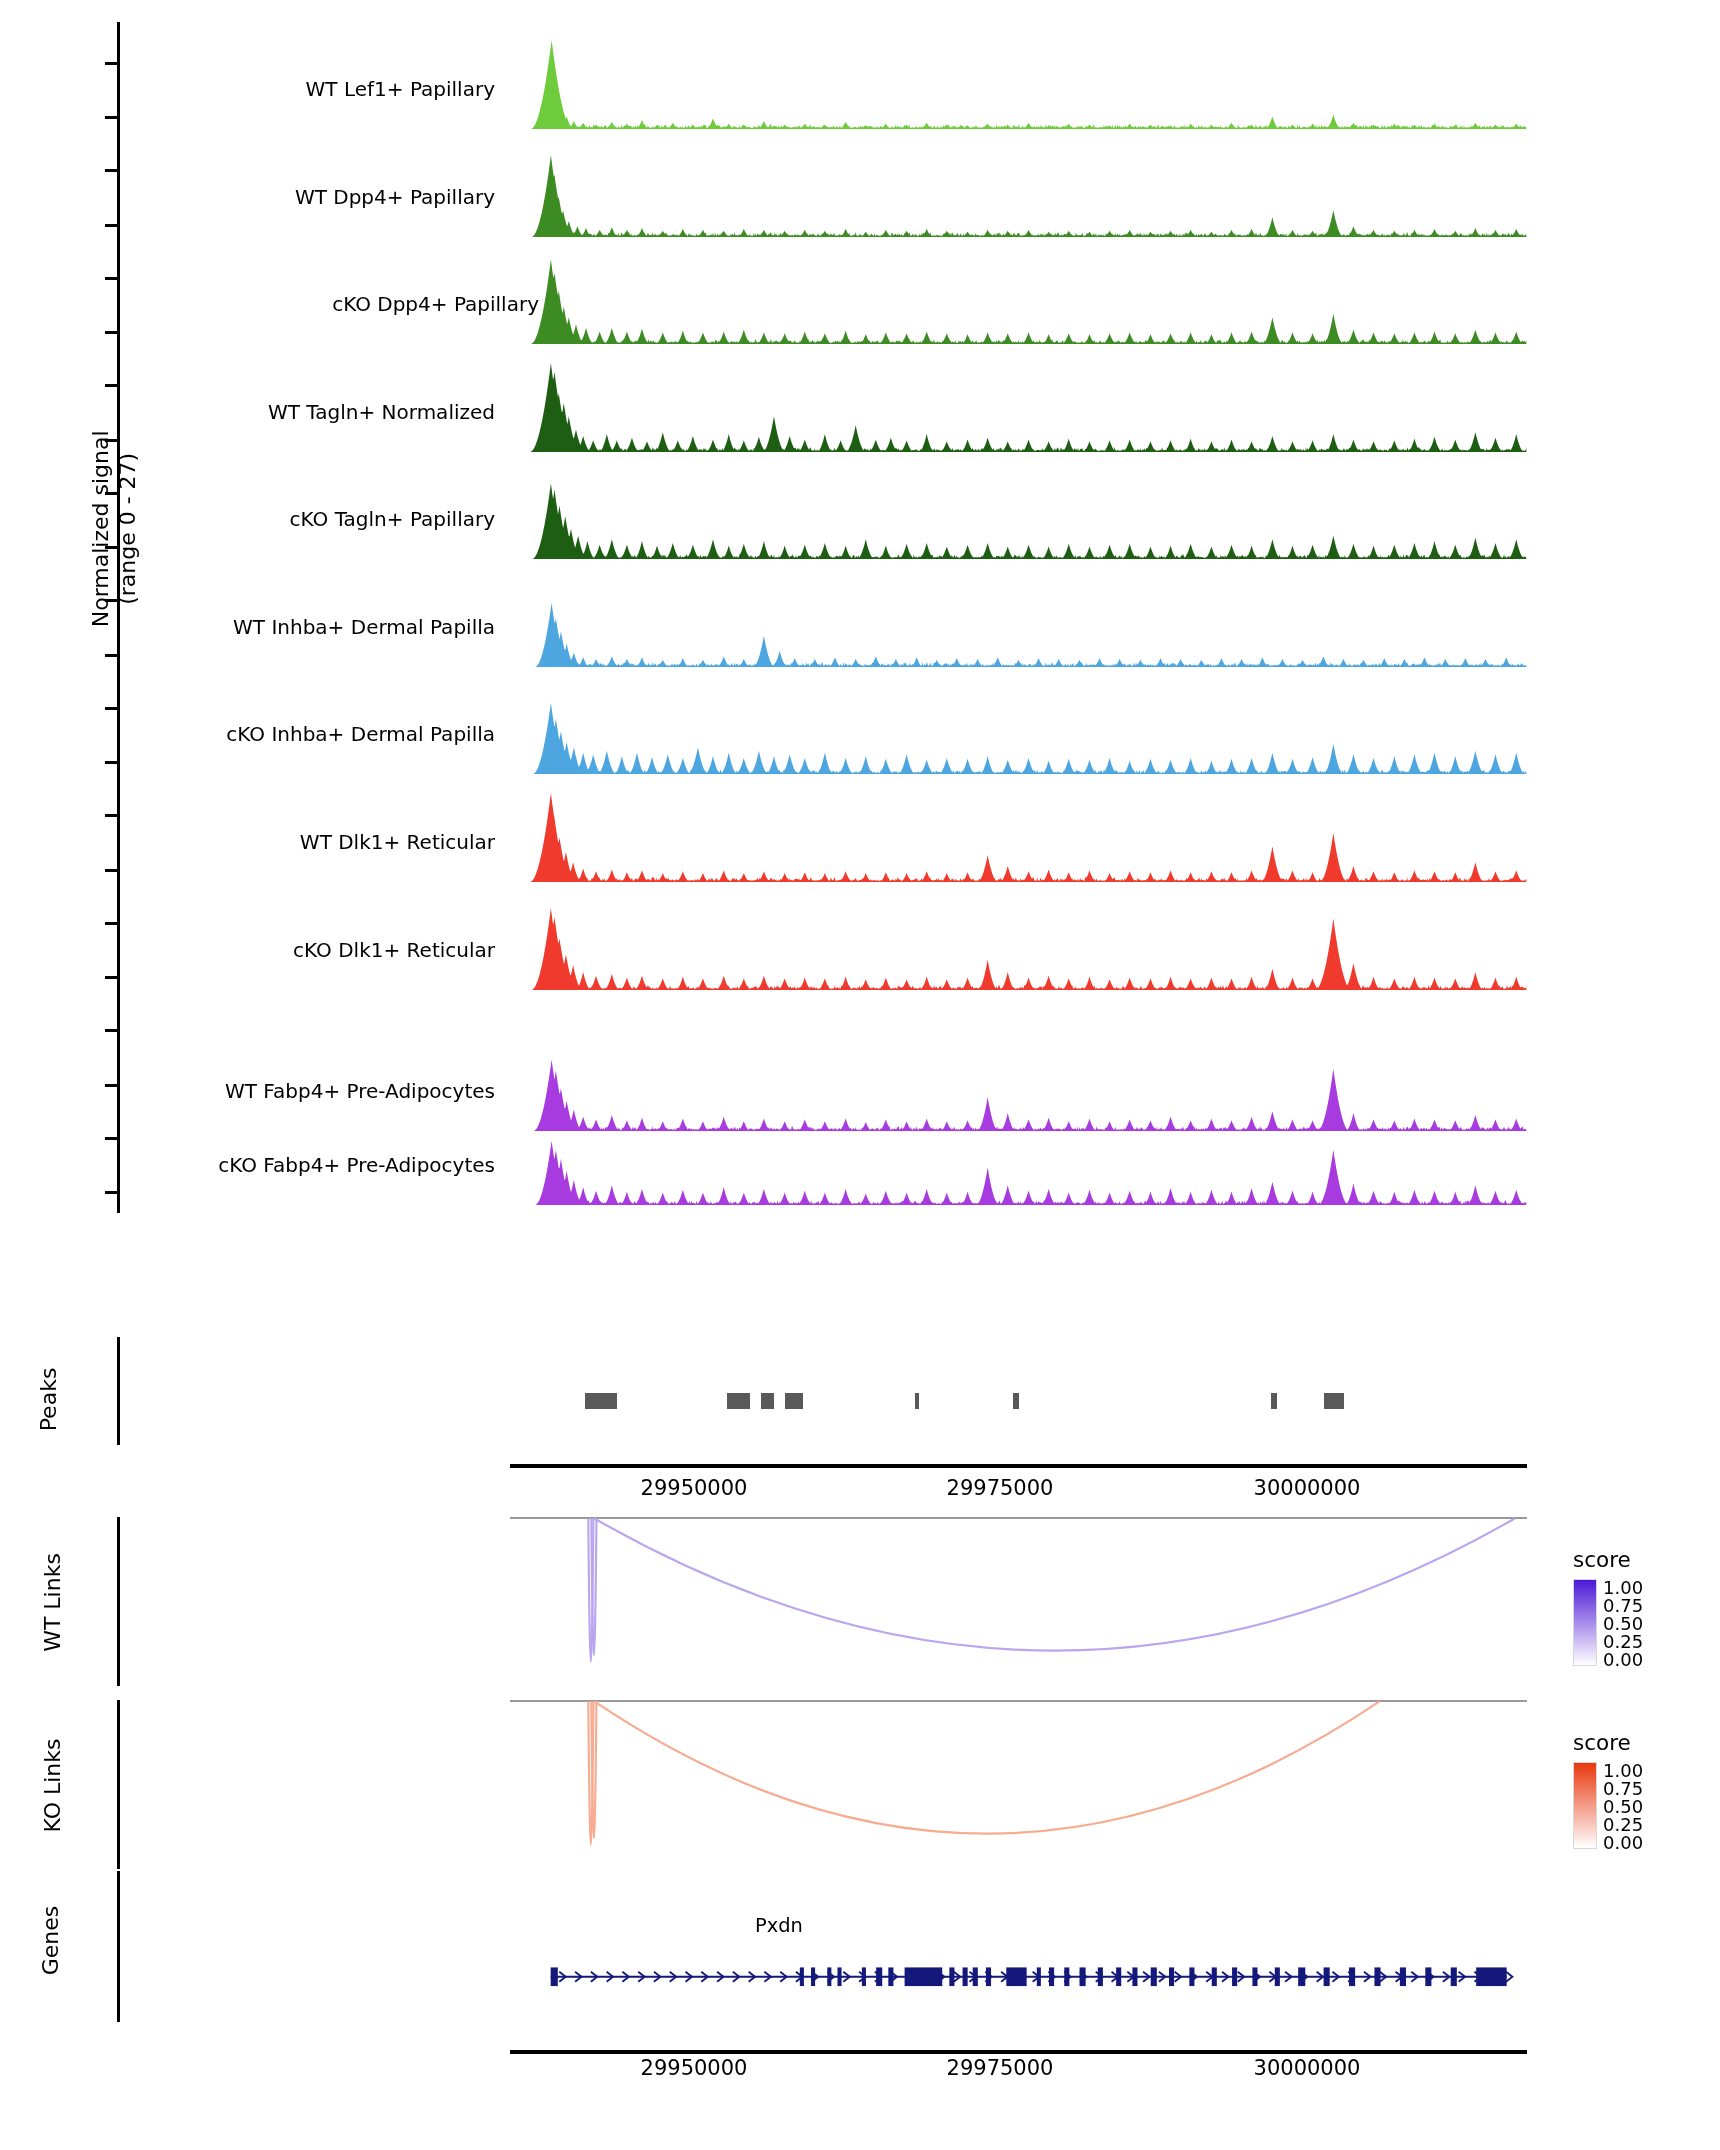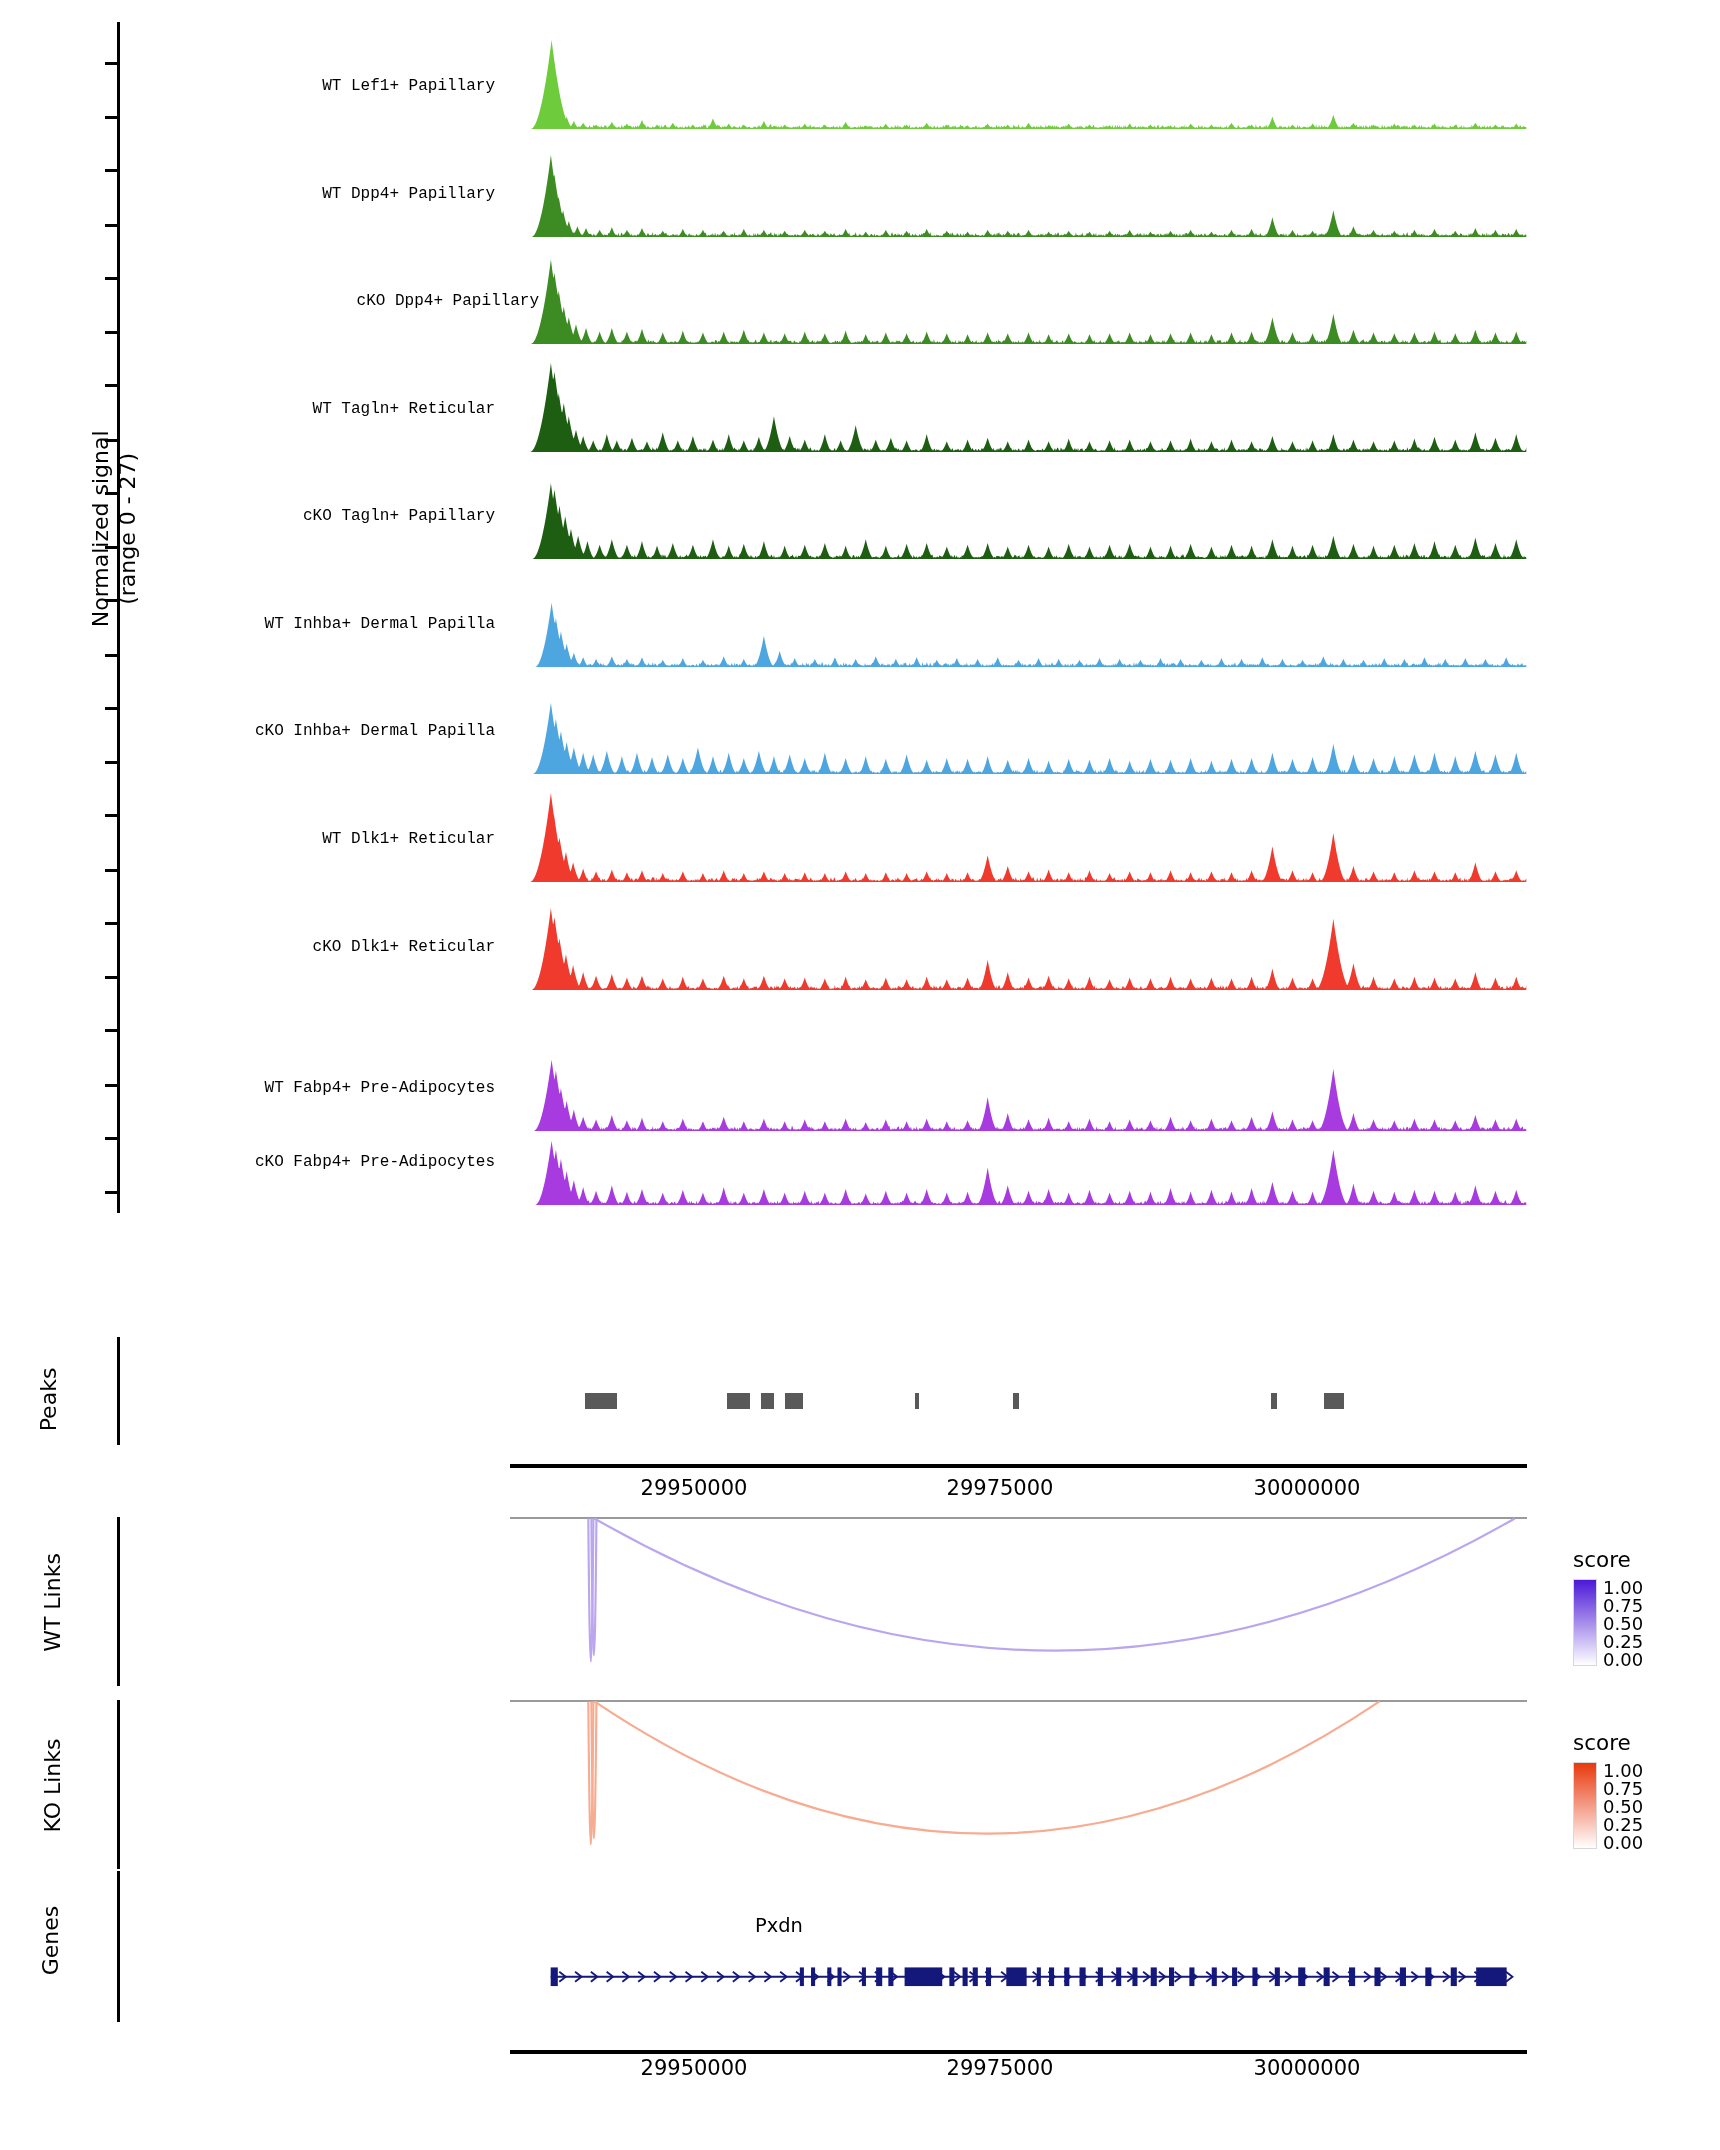"WT Lef1+ Papillary" .track-label { font-family: Liberation Mono, monospace -> none; font-size: 16px -> 20px }
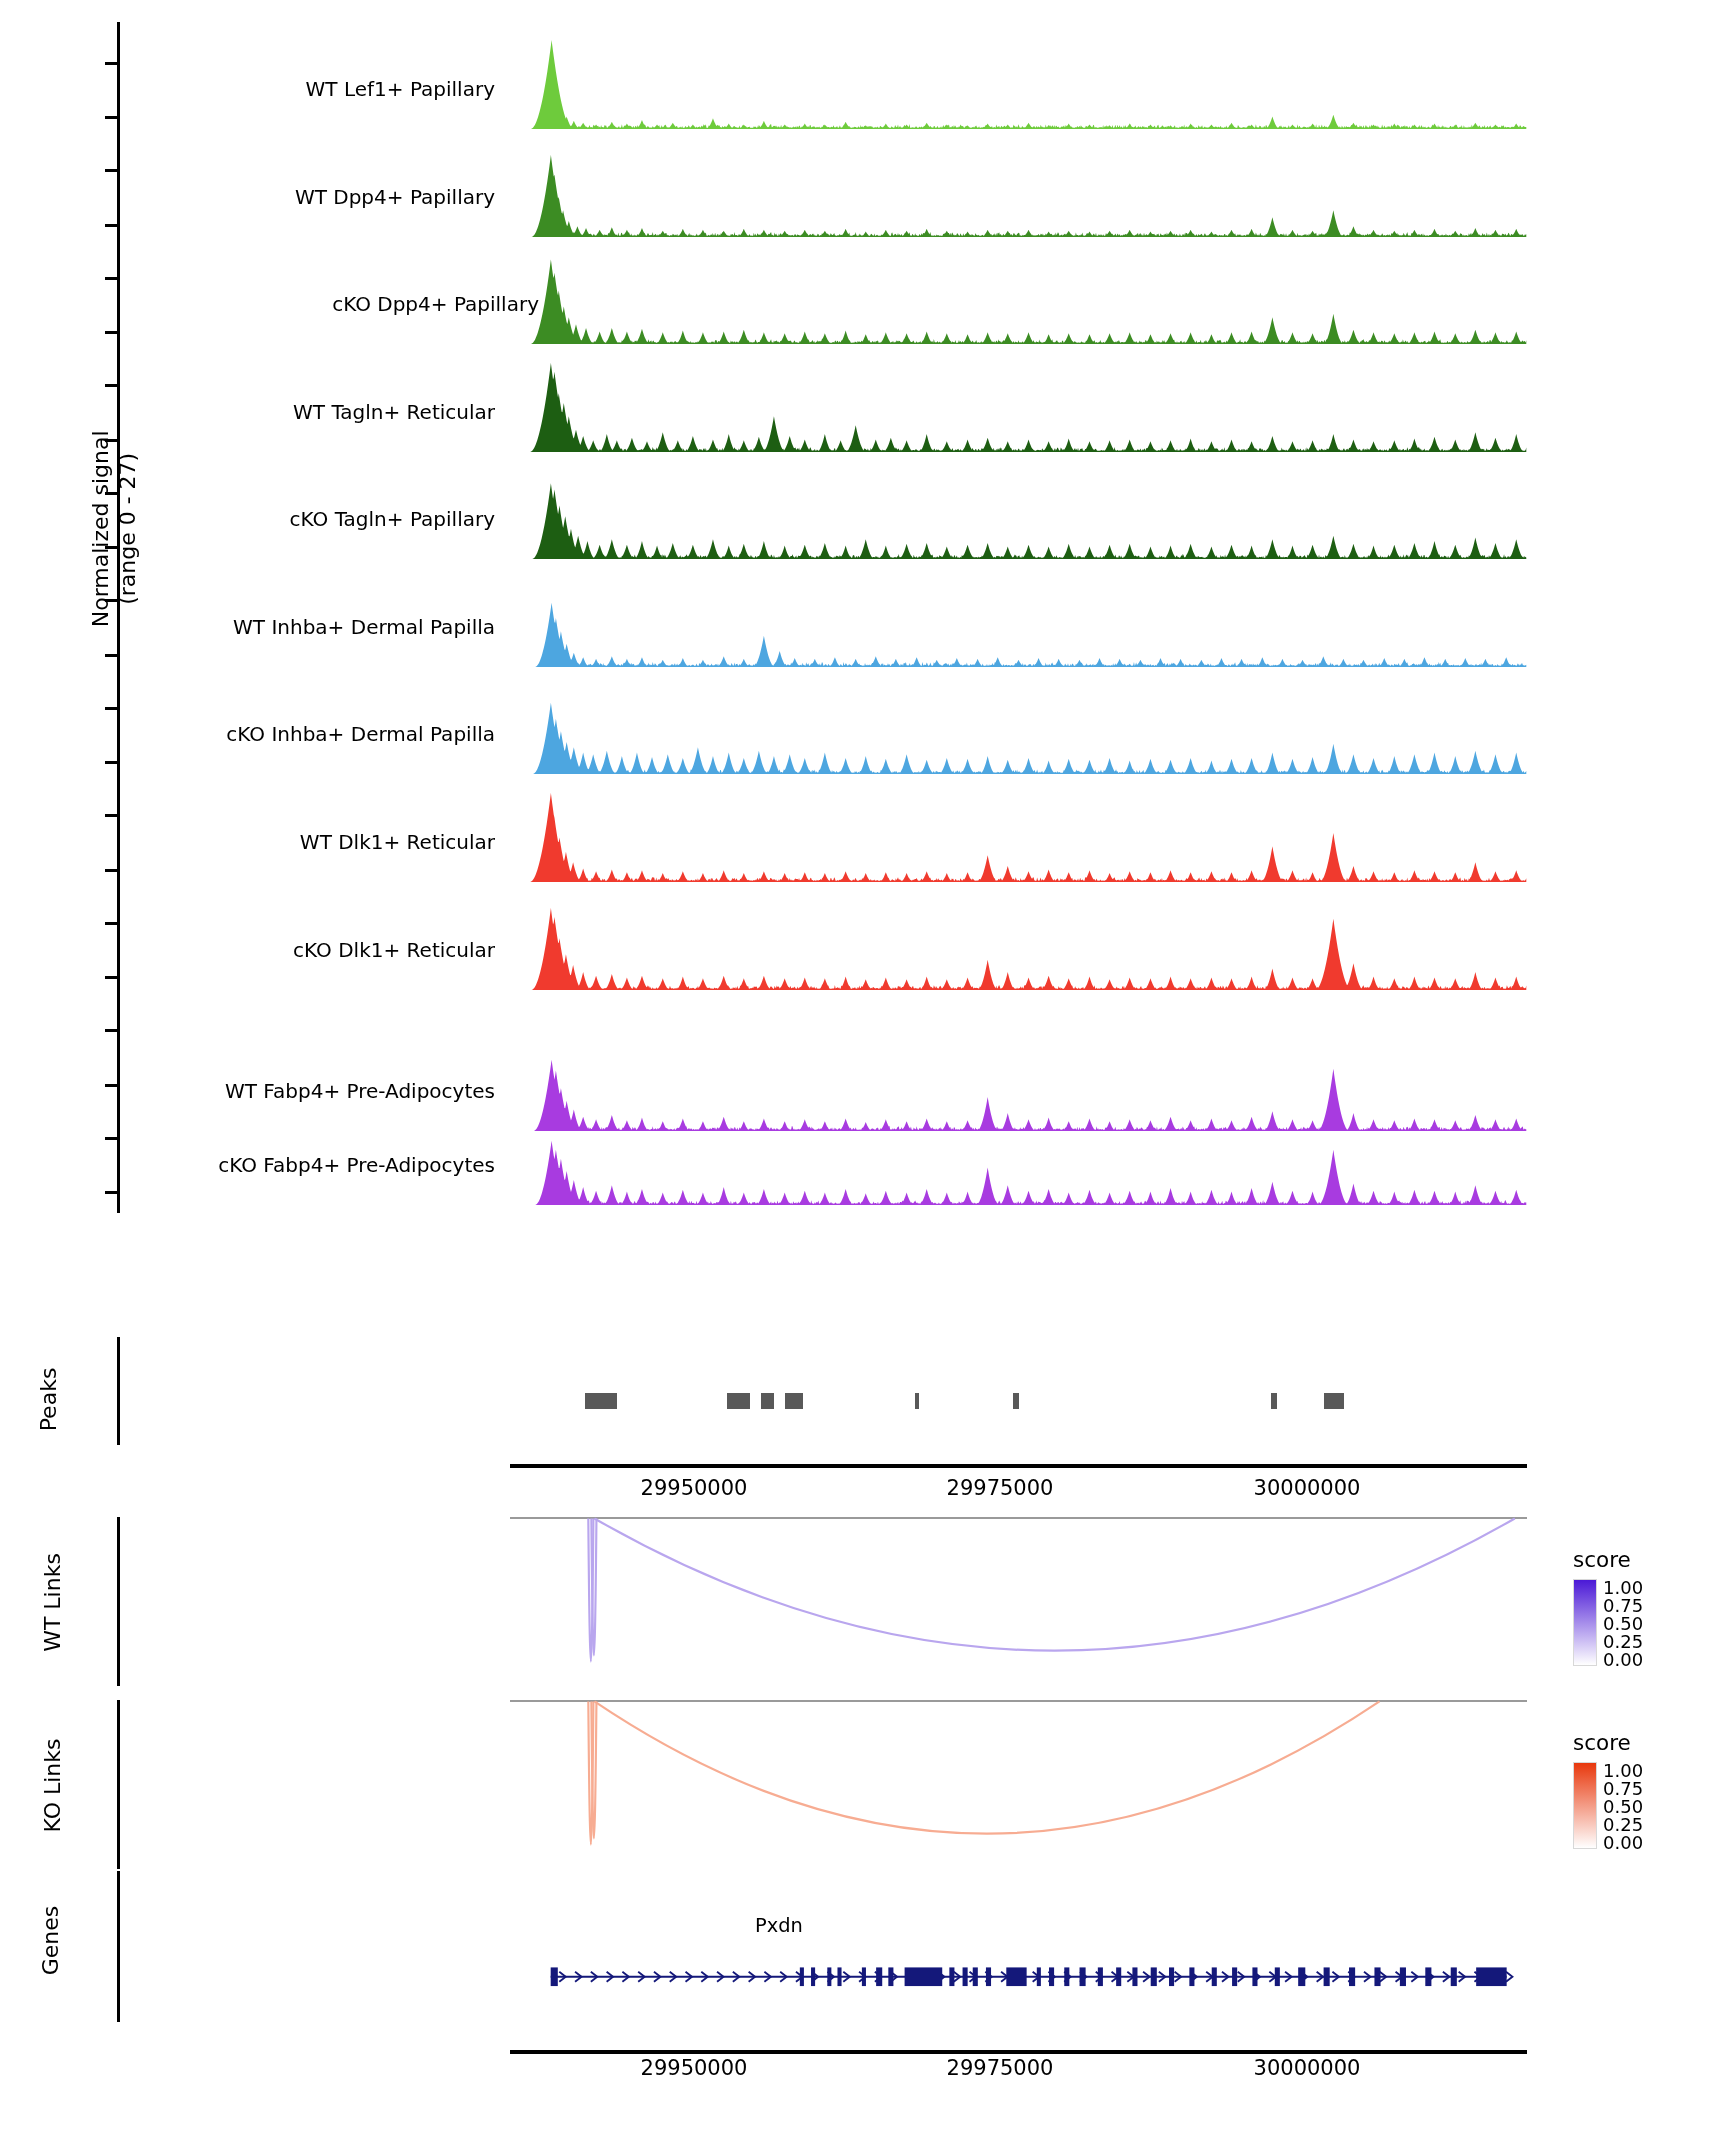"WT Tagln+ Reticular" div.track-label { text: Reticular -> Normalized }
